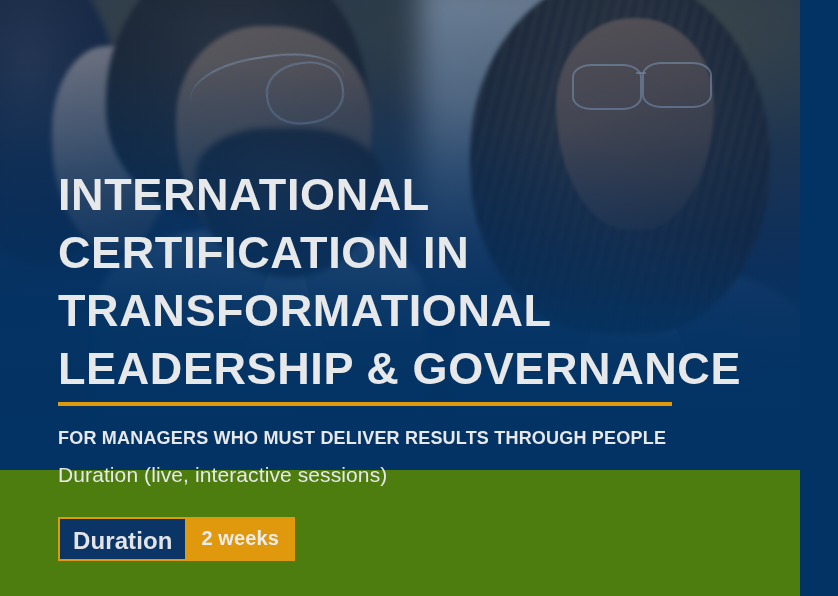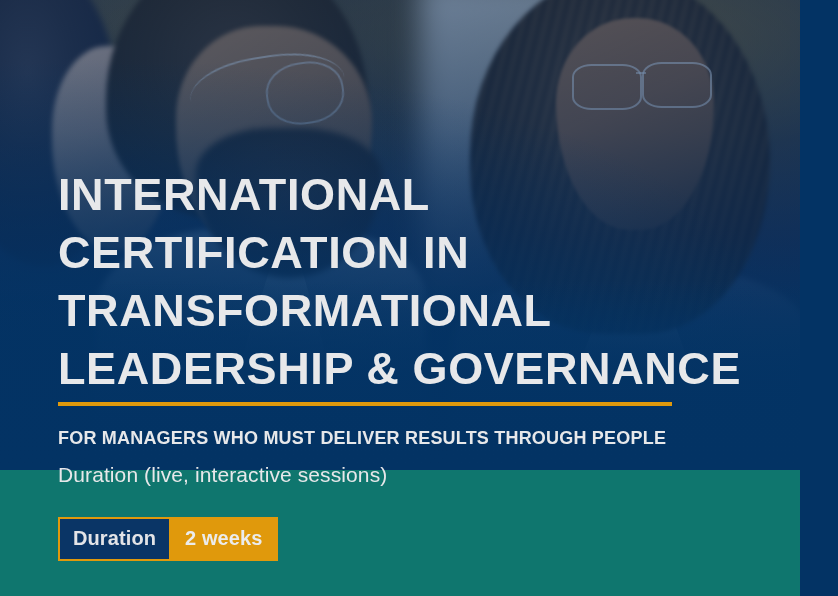"INTERNATIONAL" .hero { background: #0f766e -> #4d7c0f }
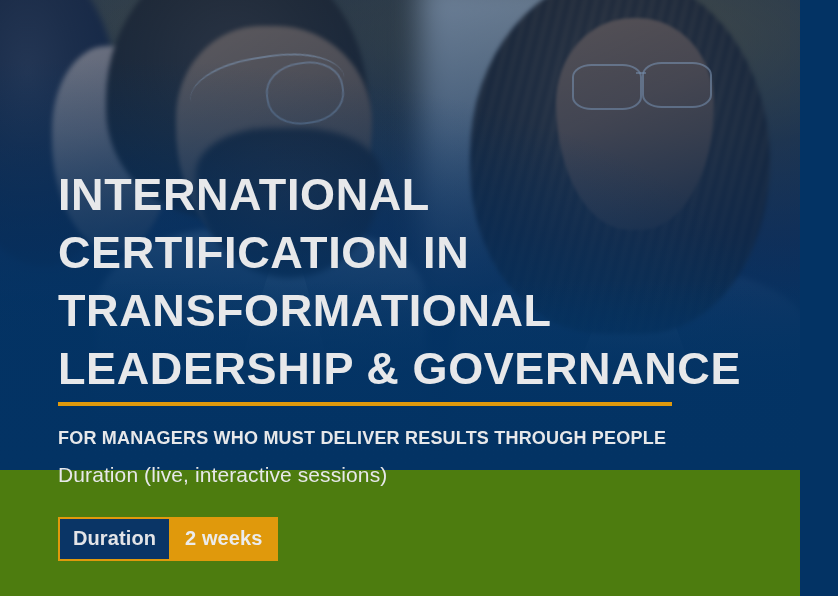"Duration" .badge-label { font-size: 20px -> 24px }
